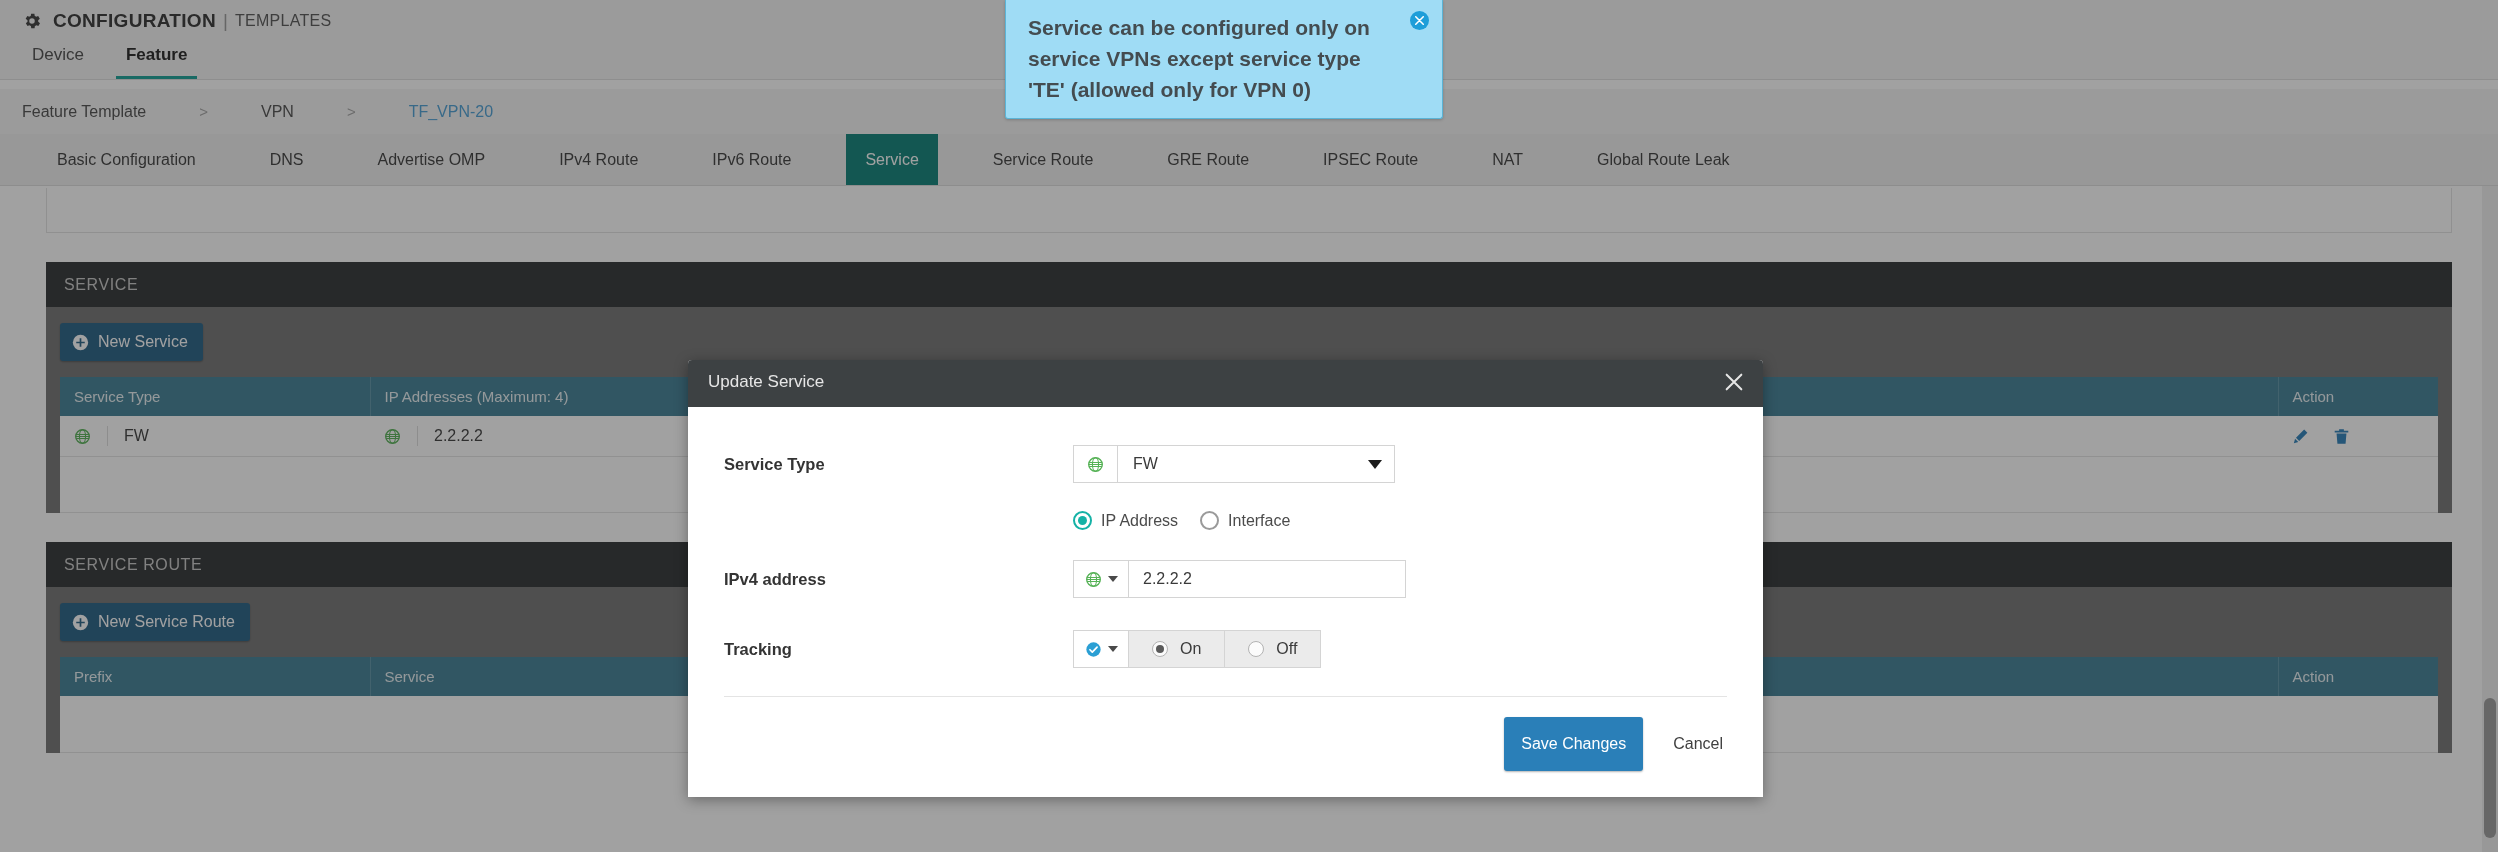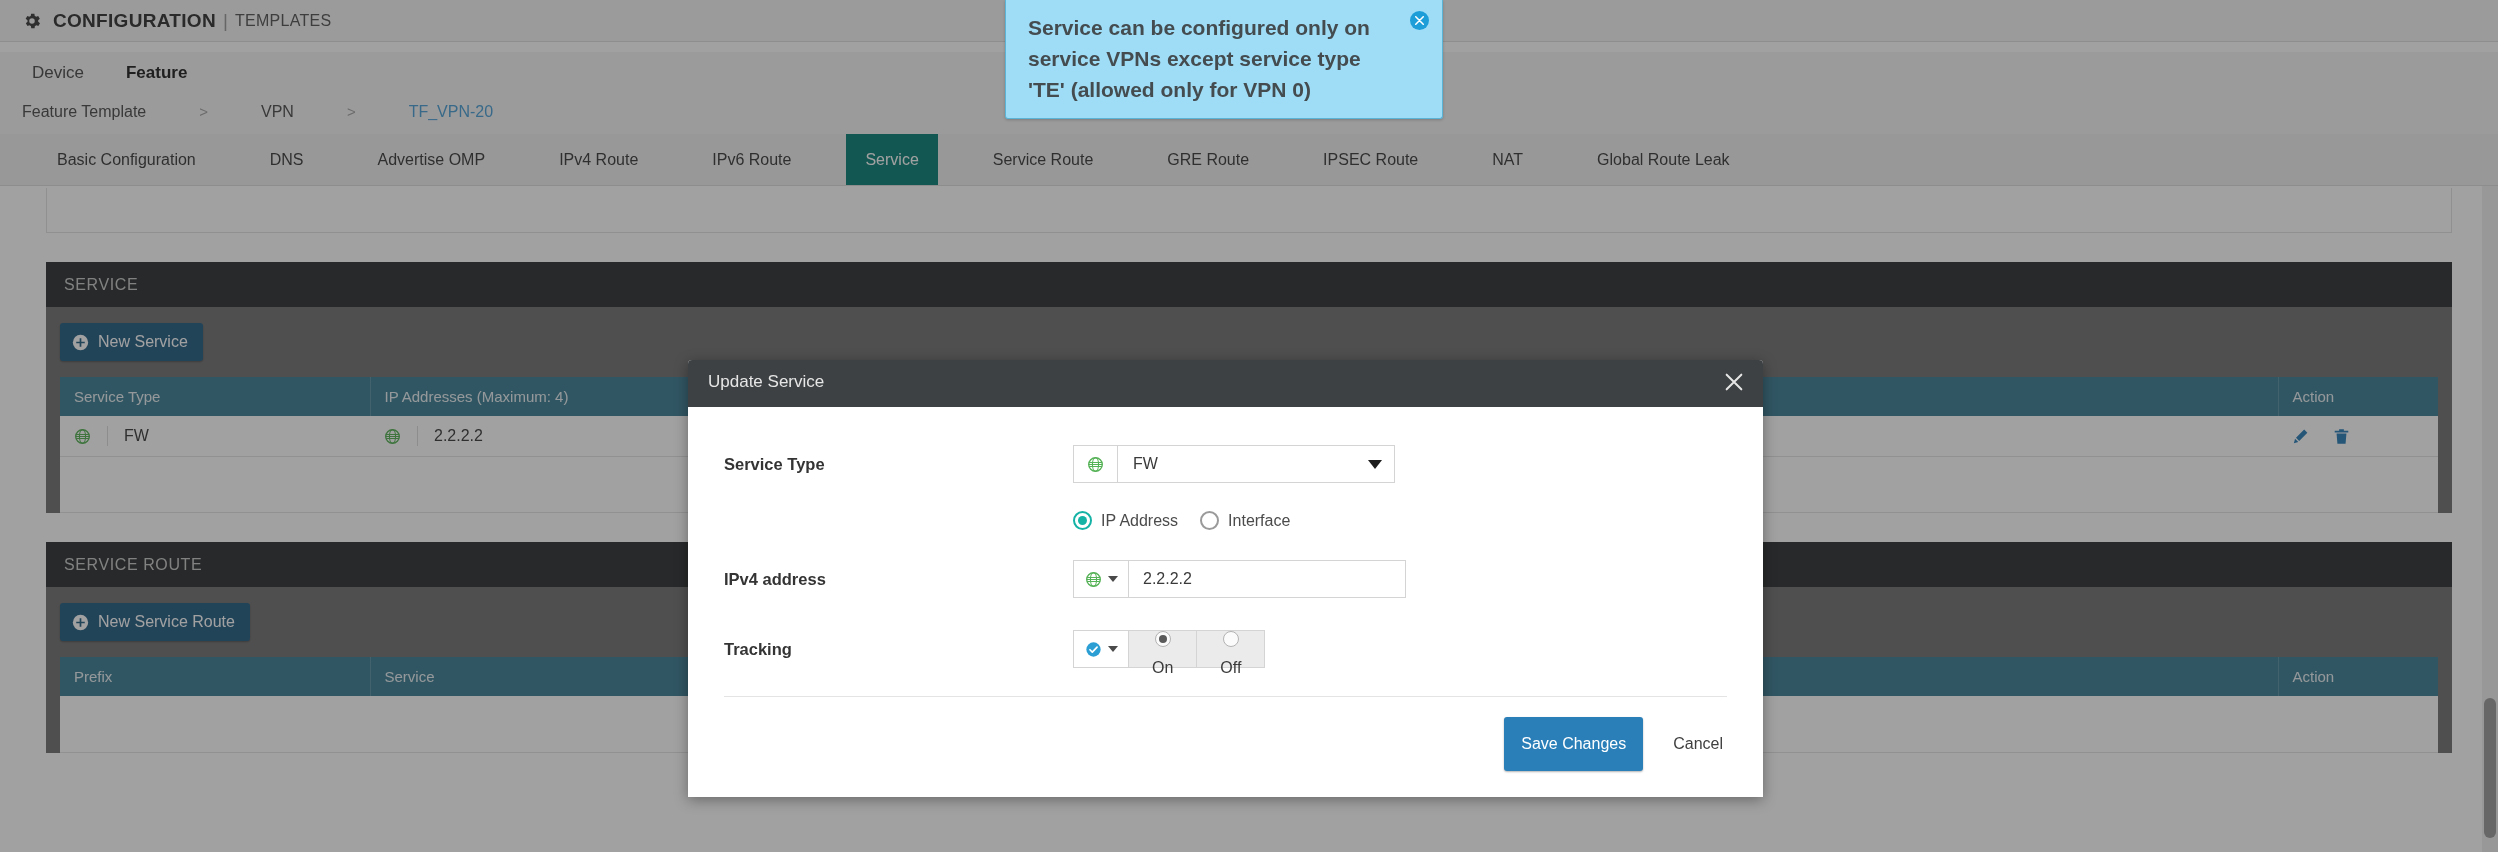"Device" .toplevel-tabs { top: 52px -> 34px }
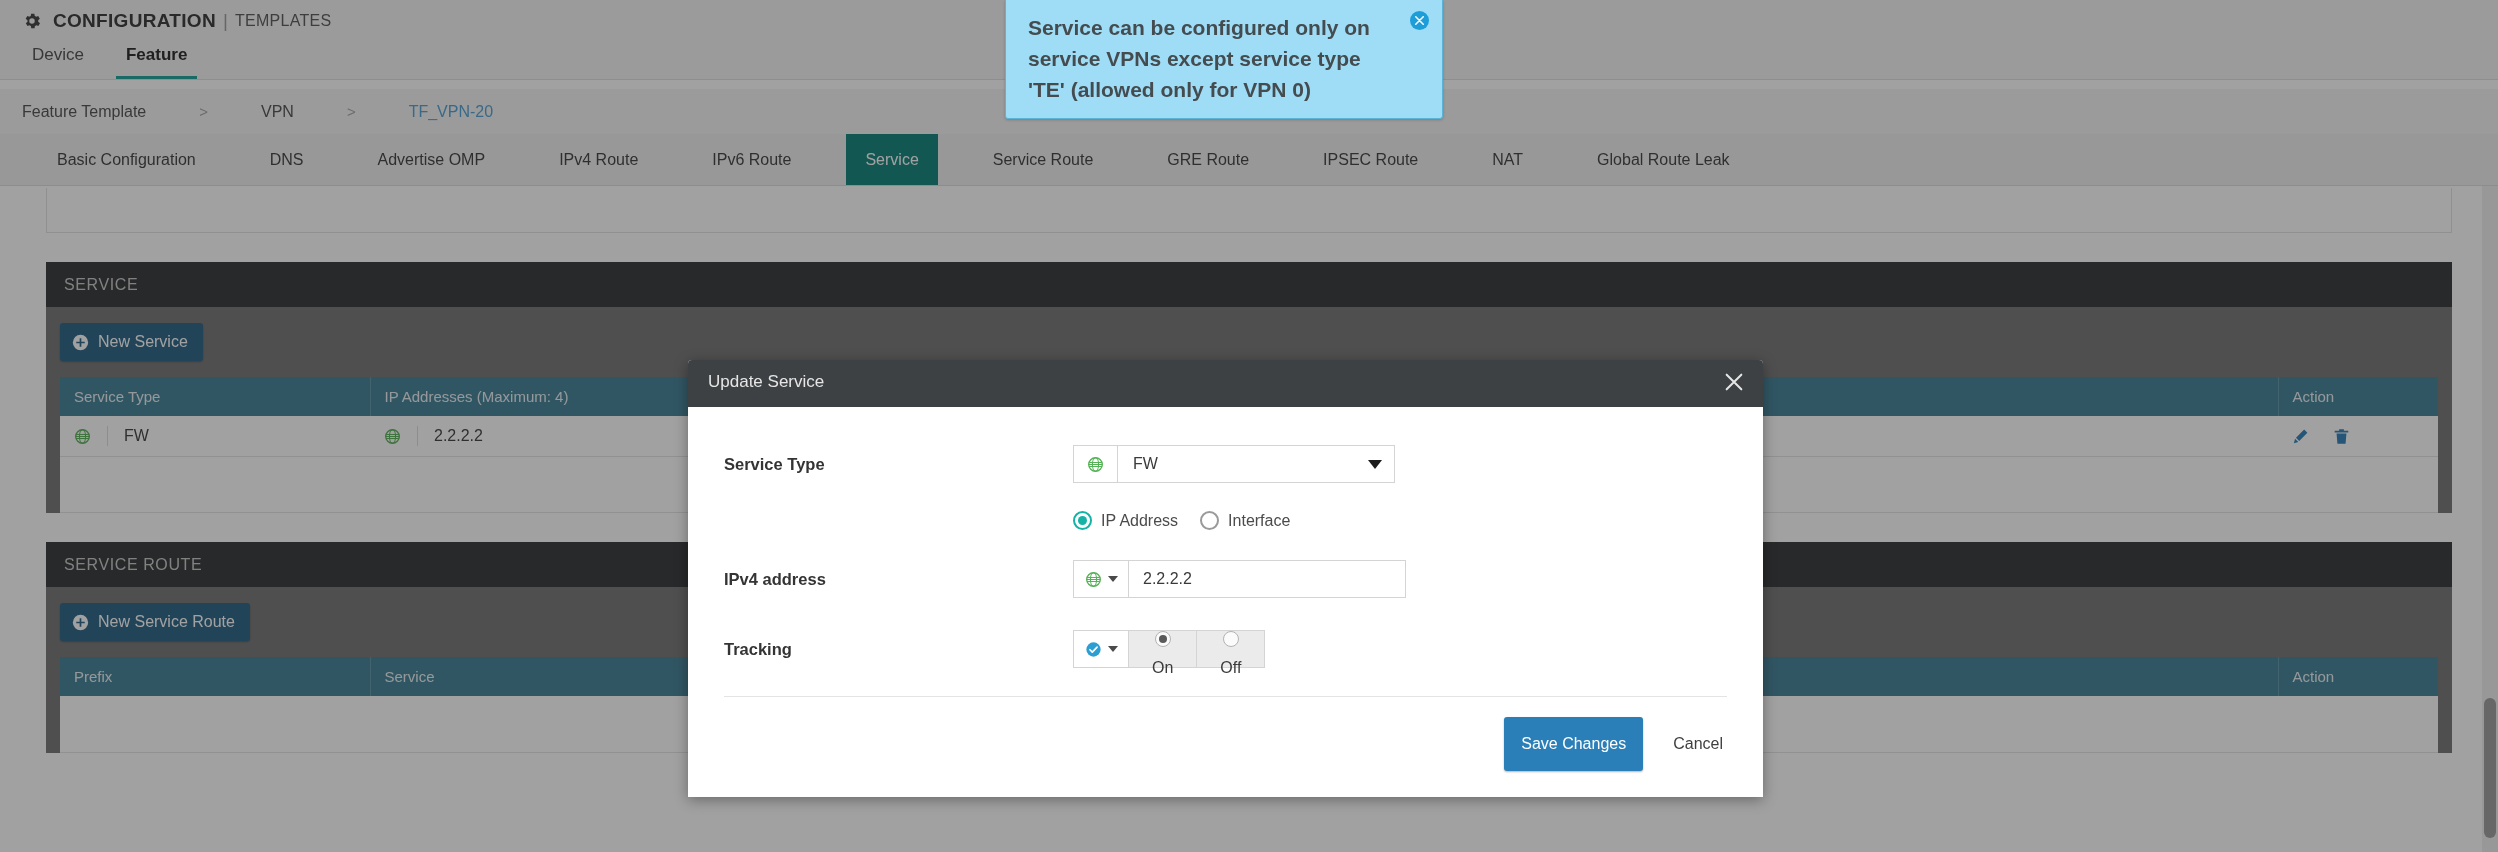"On" .segment { flex-direction: column -> none }
